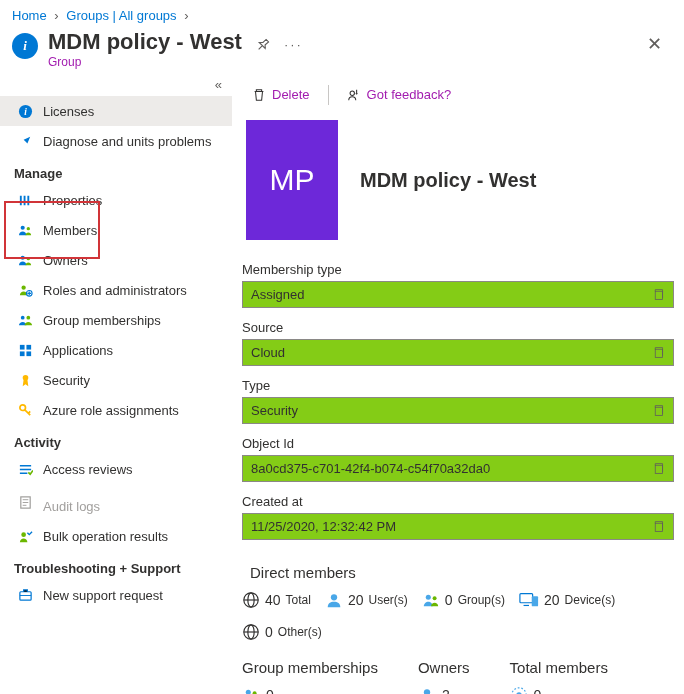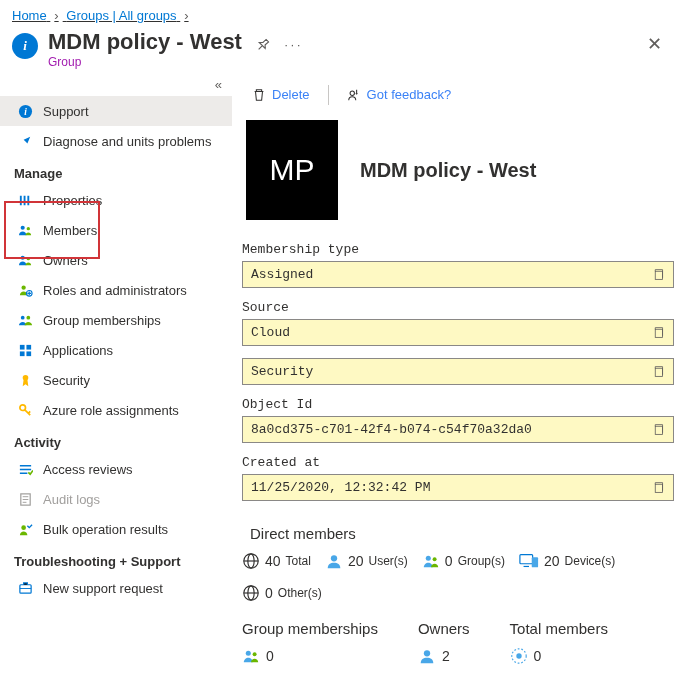"Home › Groups | All" .breadcrumb { text-decoration: underline -> none }
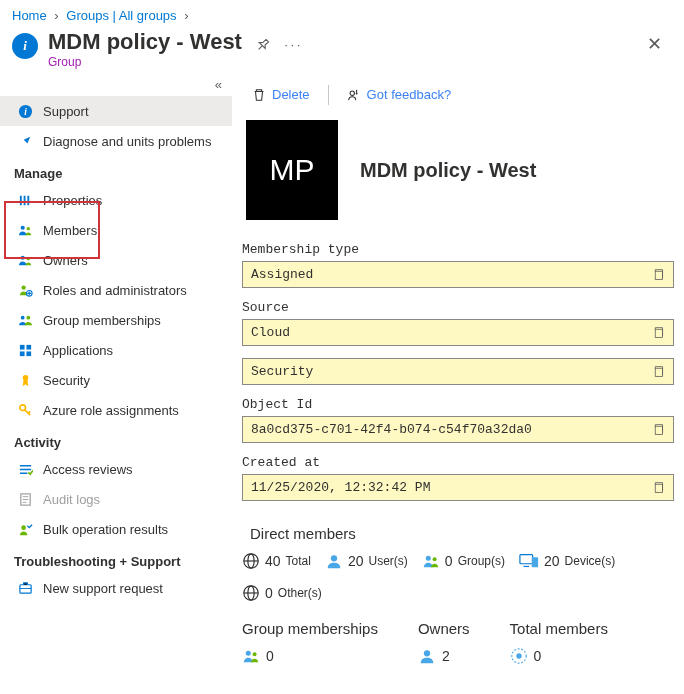"Delete" .tool-btn { color: #3b82f6 -> #a21caf }
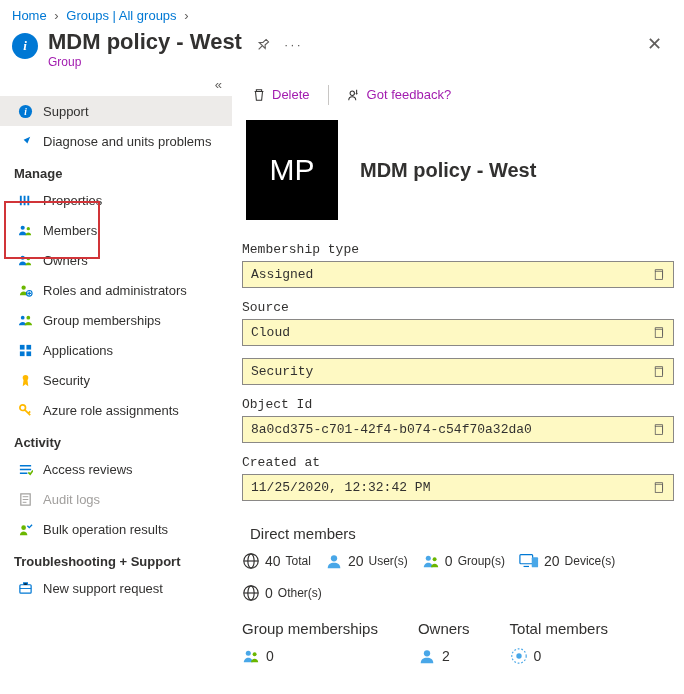"Support" span { text: Support -> Licenses }
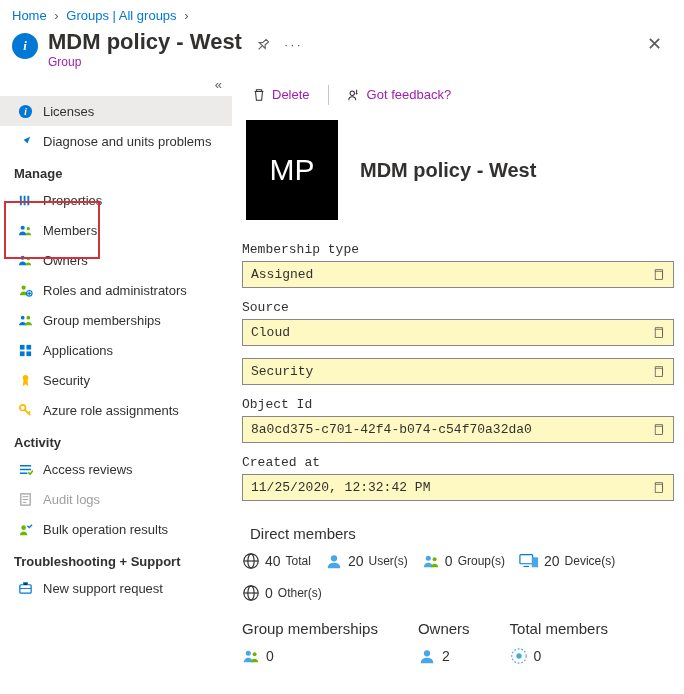"MP" .avatar { background: #000000 -> #6d28d9; height: 100px -> 120px }
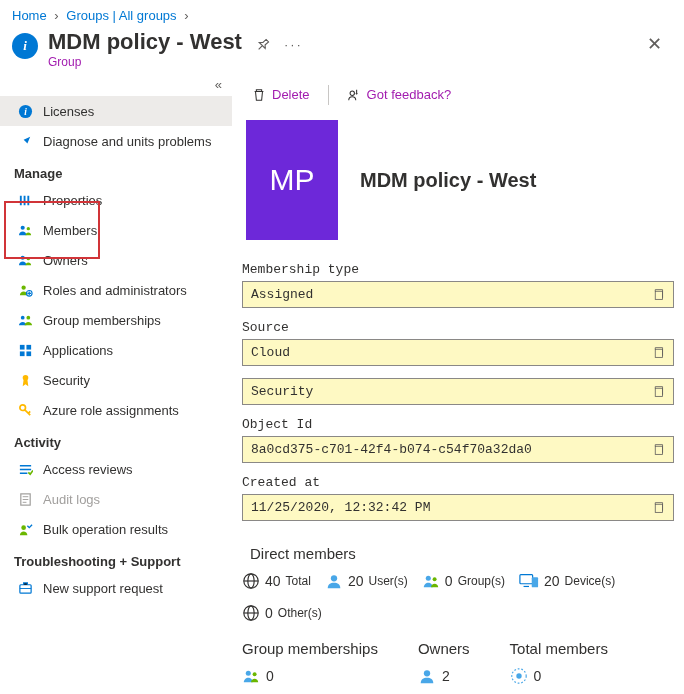"Membership type" .field { font-family: Liberation Mono, monospace -> none }
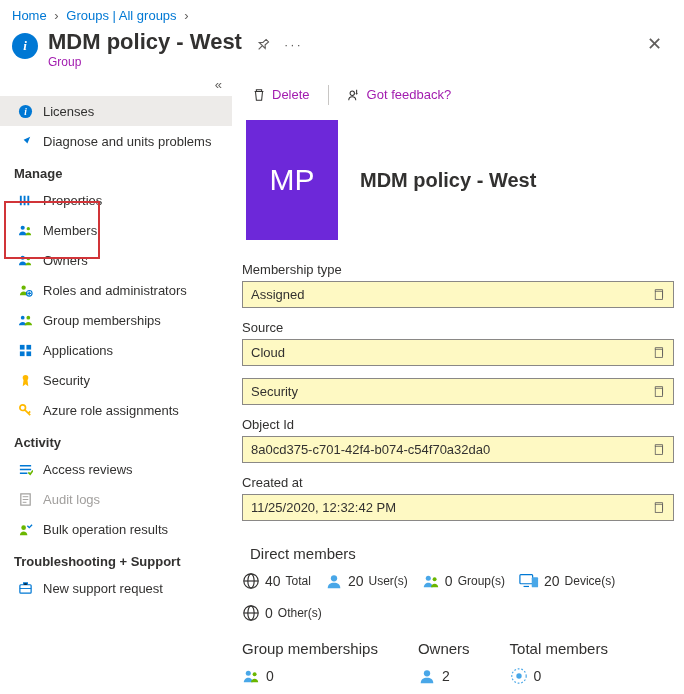"Assigned" .field-box { background: #fef9c3 -> #84cc16 }
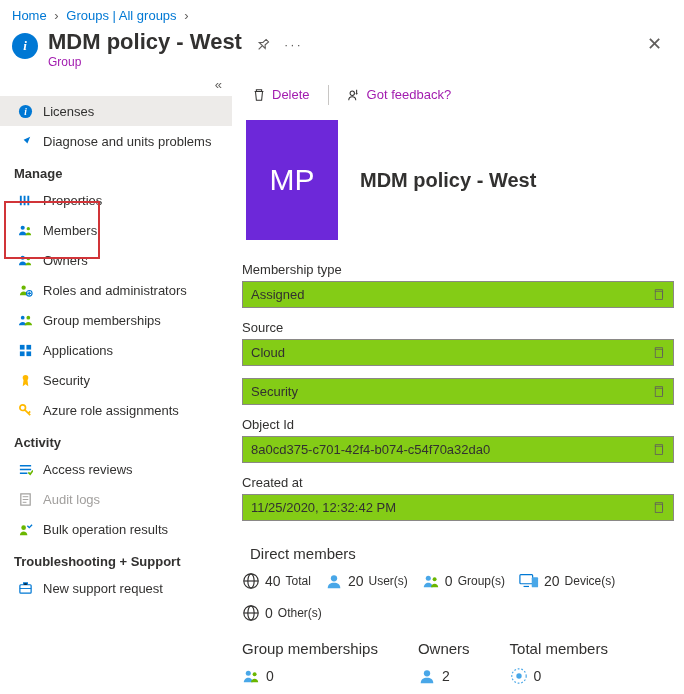"Type" div.field-label { html: none -> <div>Type</div> }
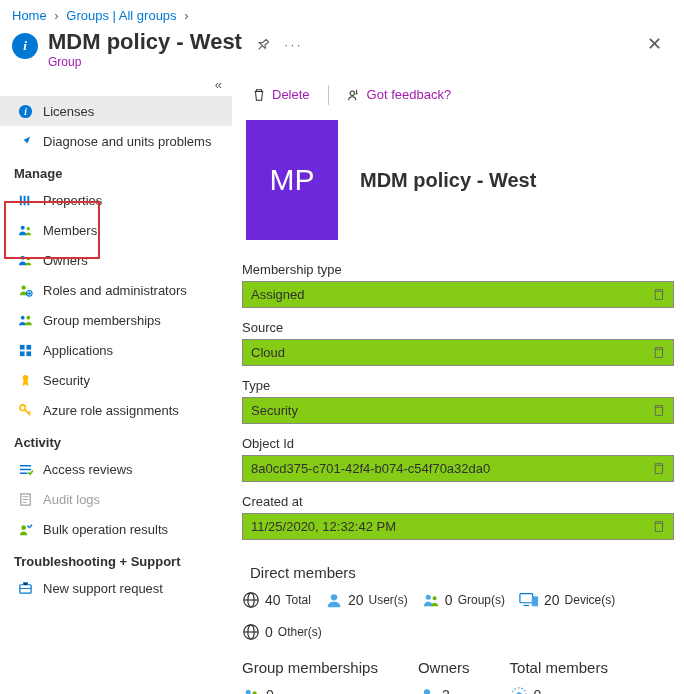"Audit logs" .faded-text { margin-top: none -> 8px }
